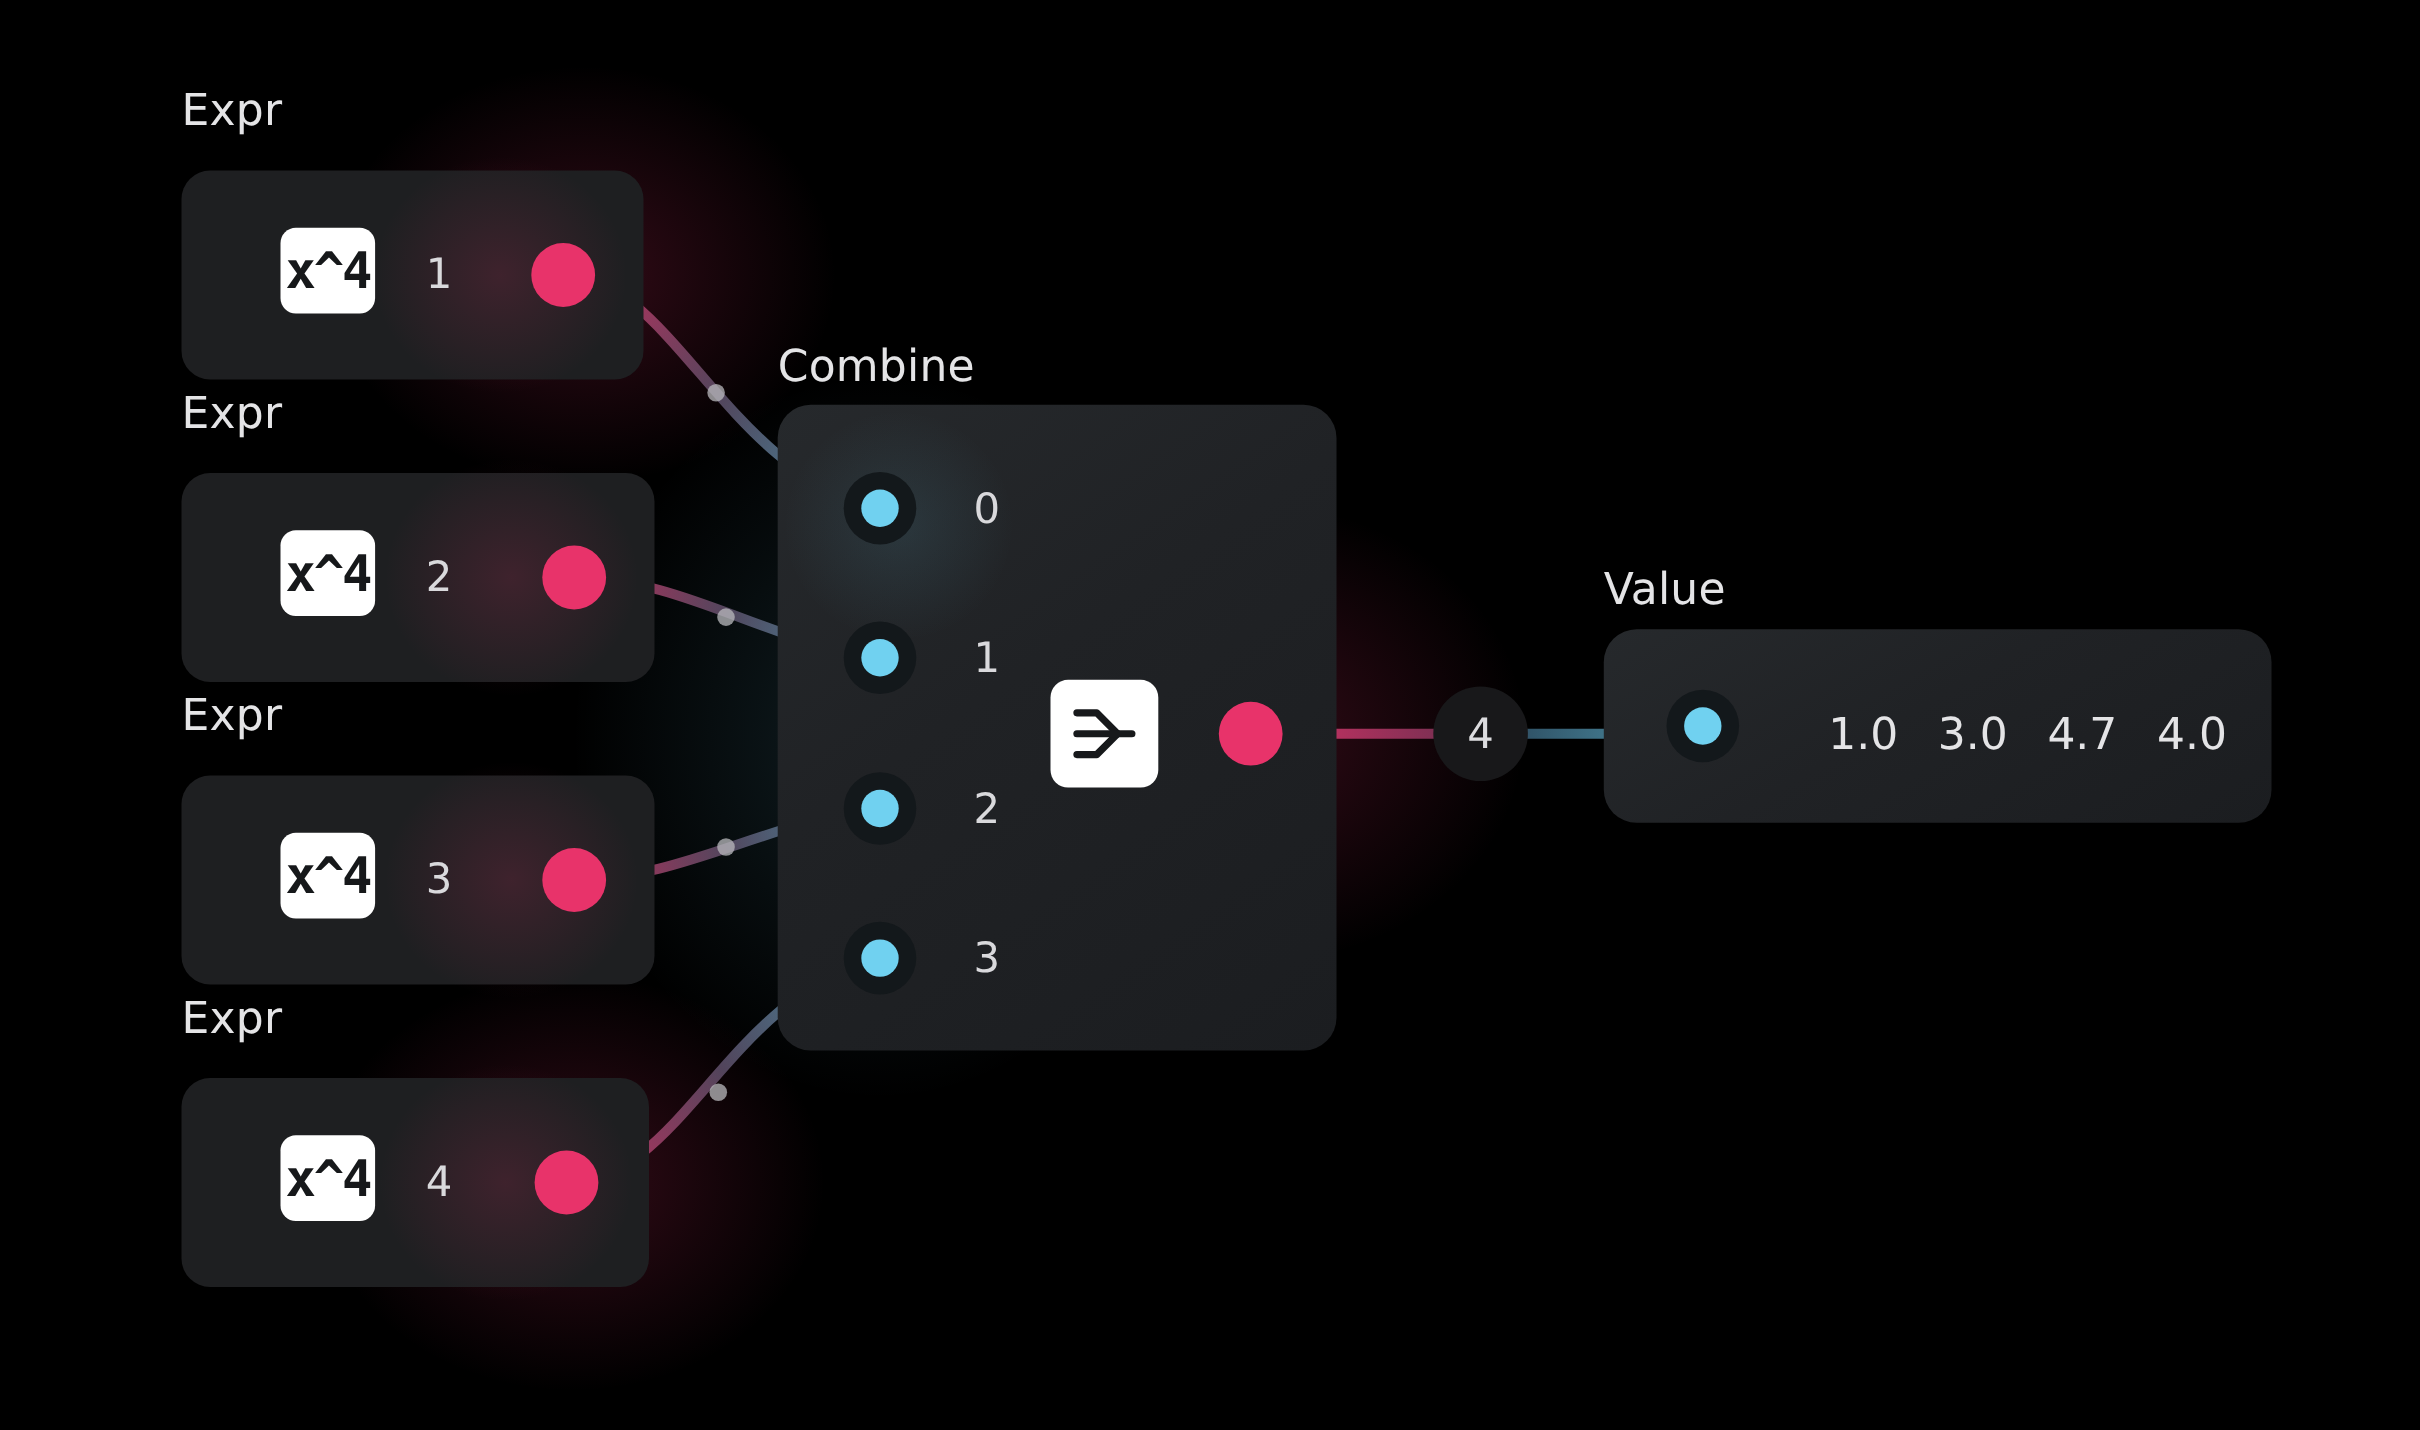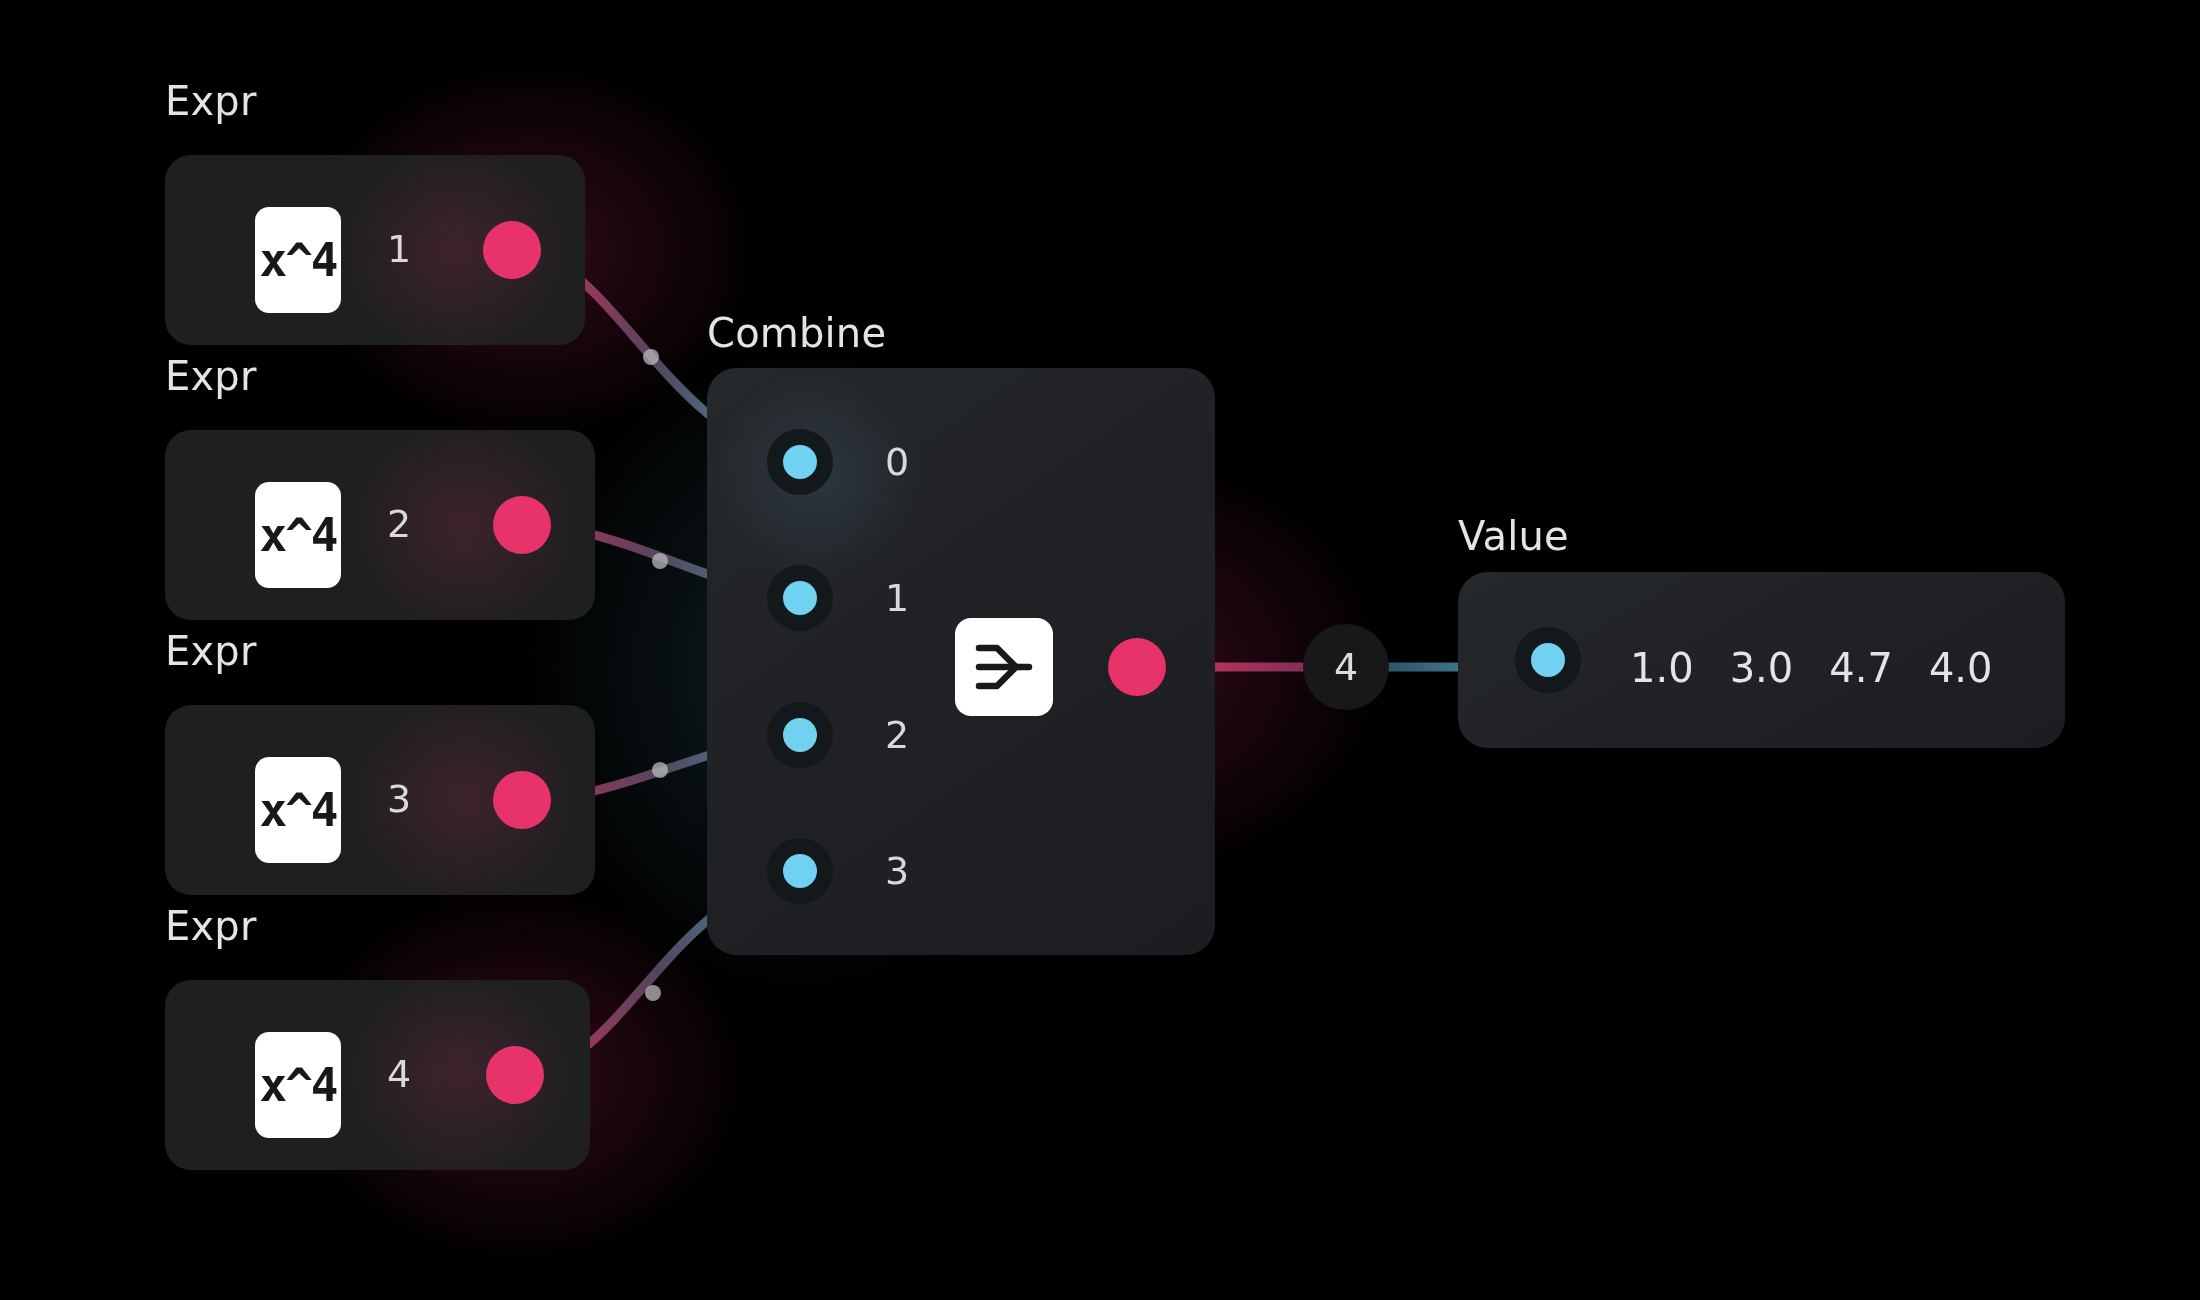"x^4" .expr-icon { height: 106px -> 78px }
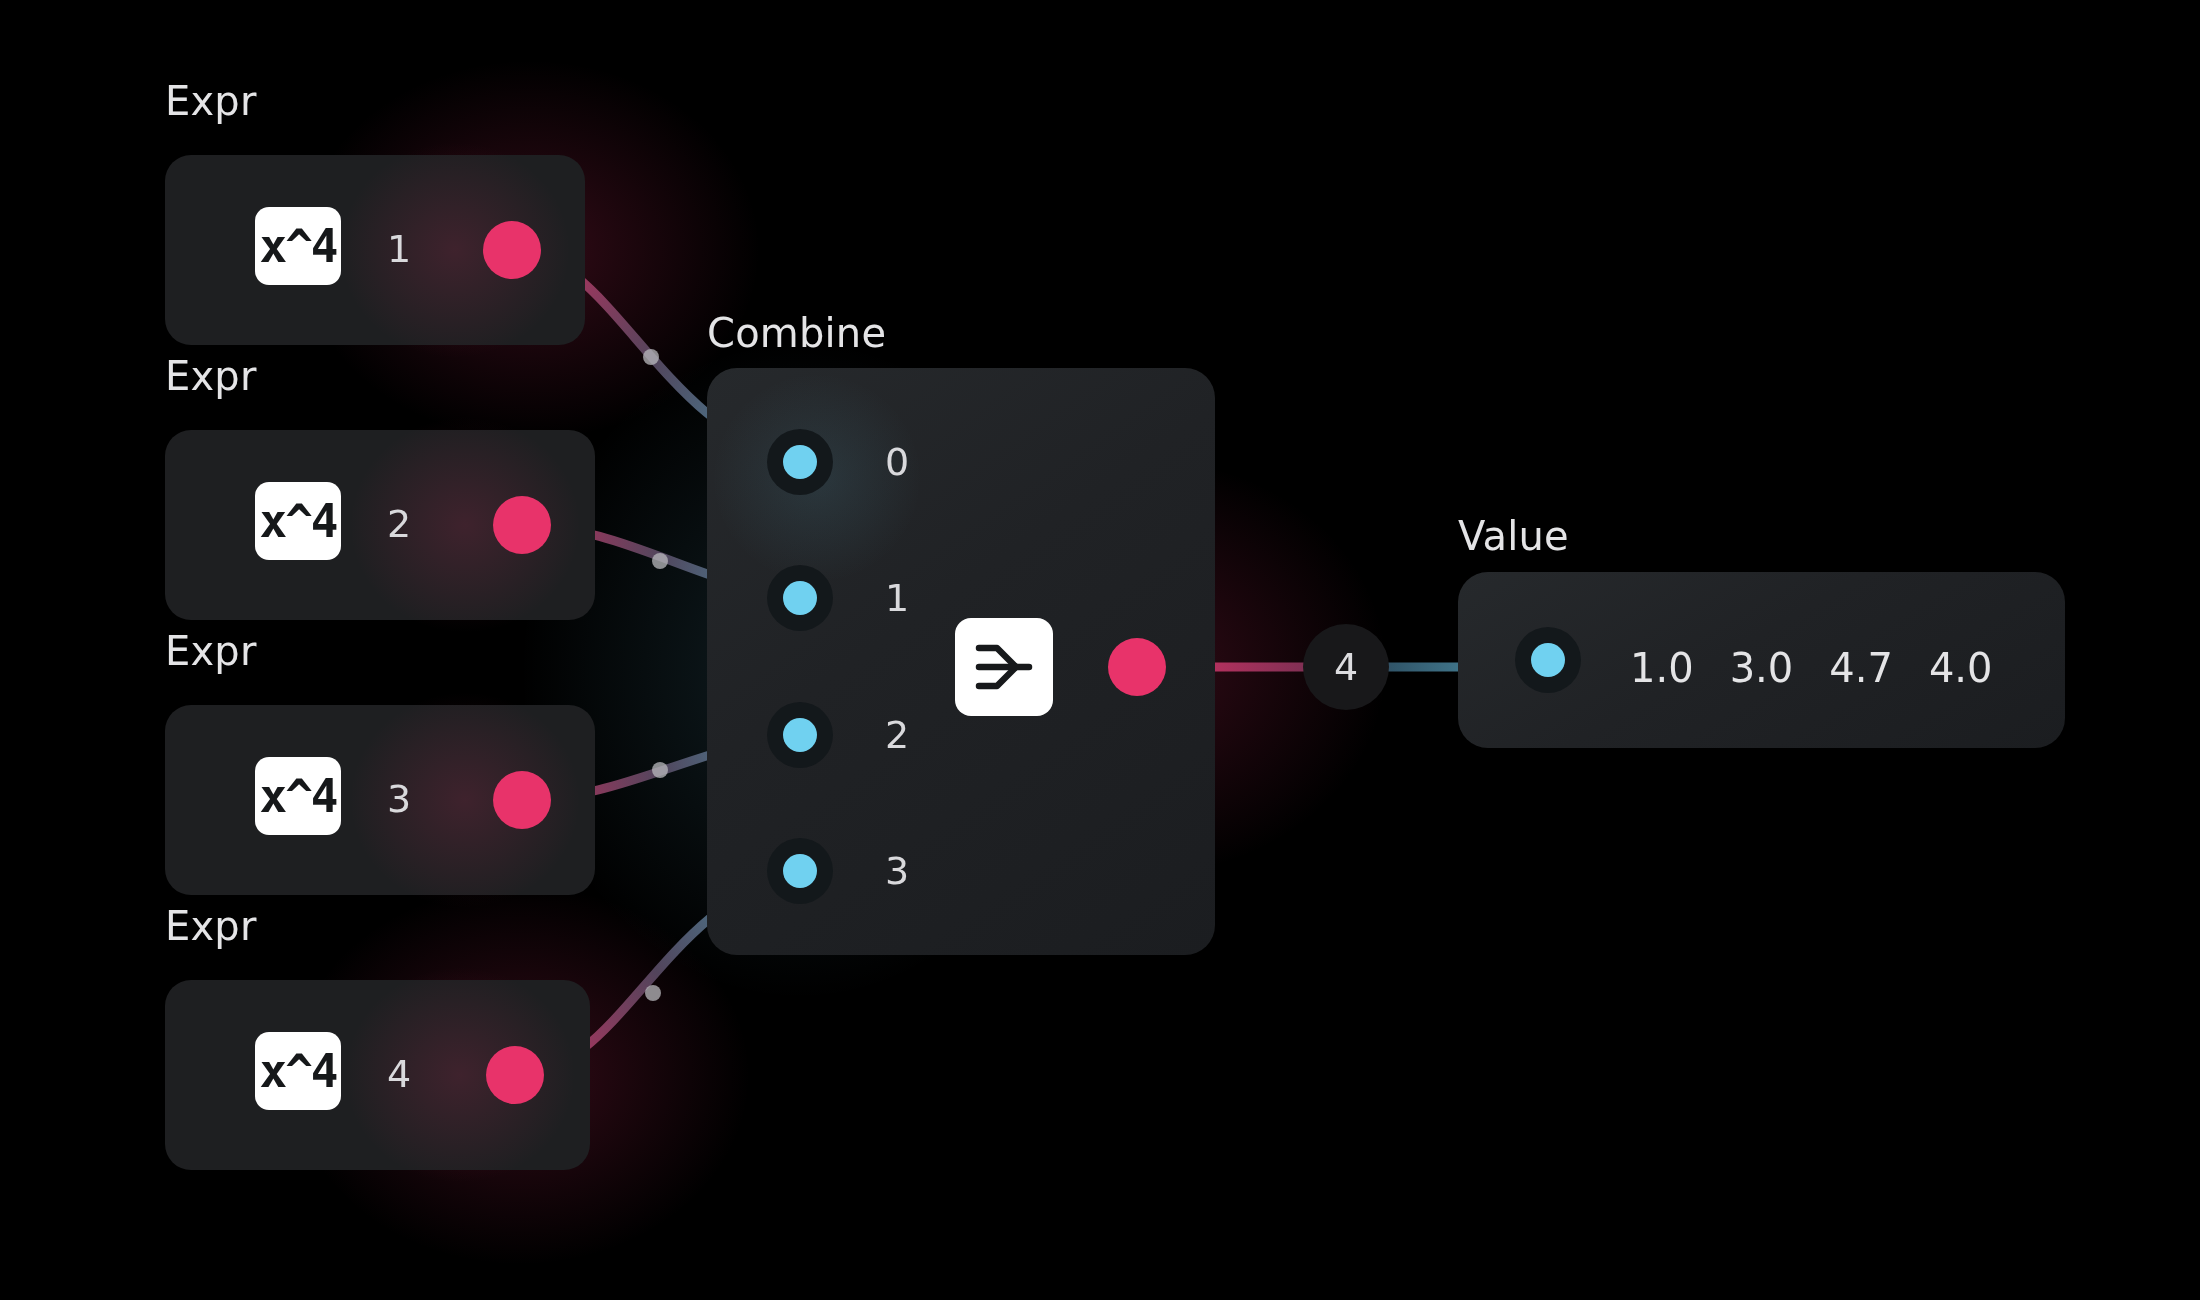"1.0" .value-list { margin-left: none -> 32px }
